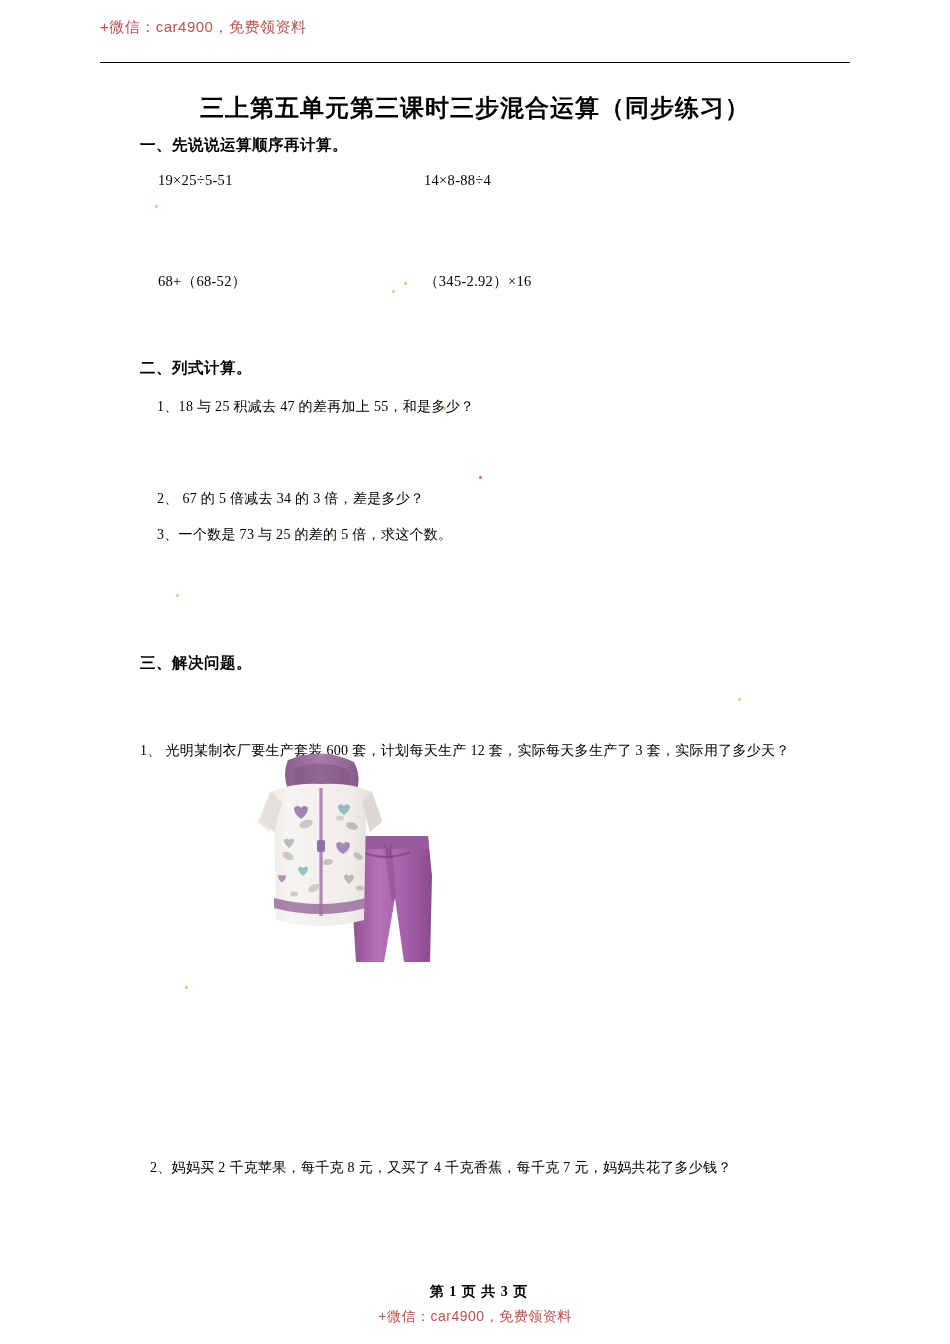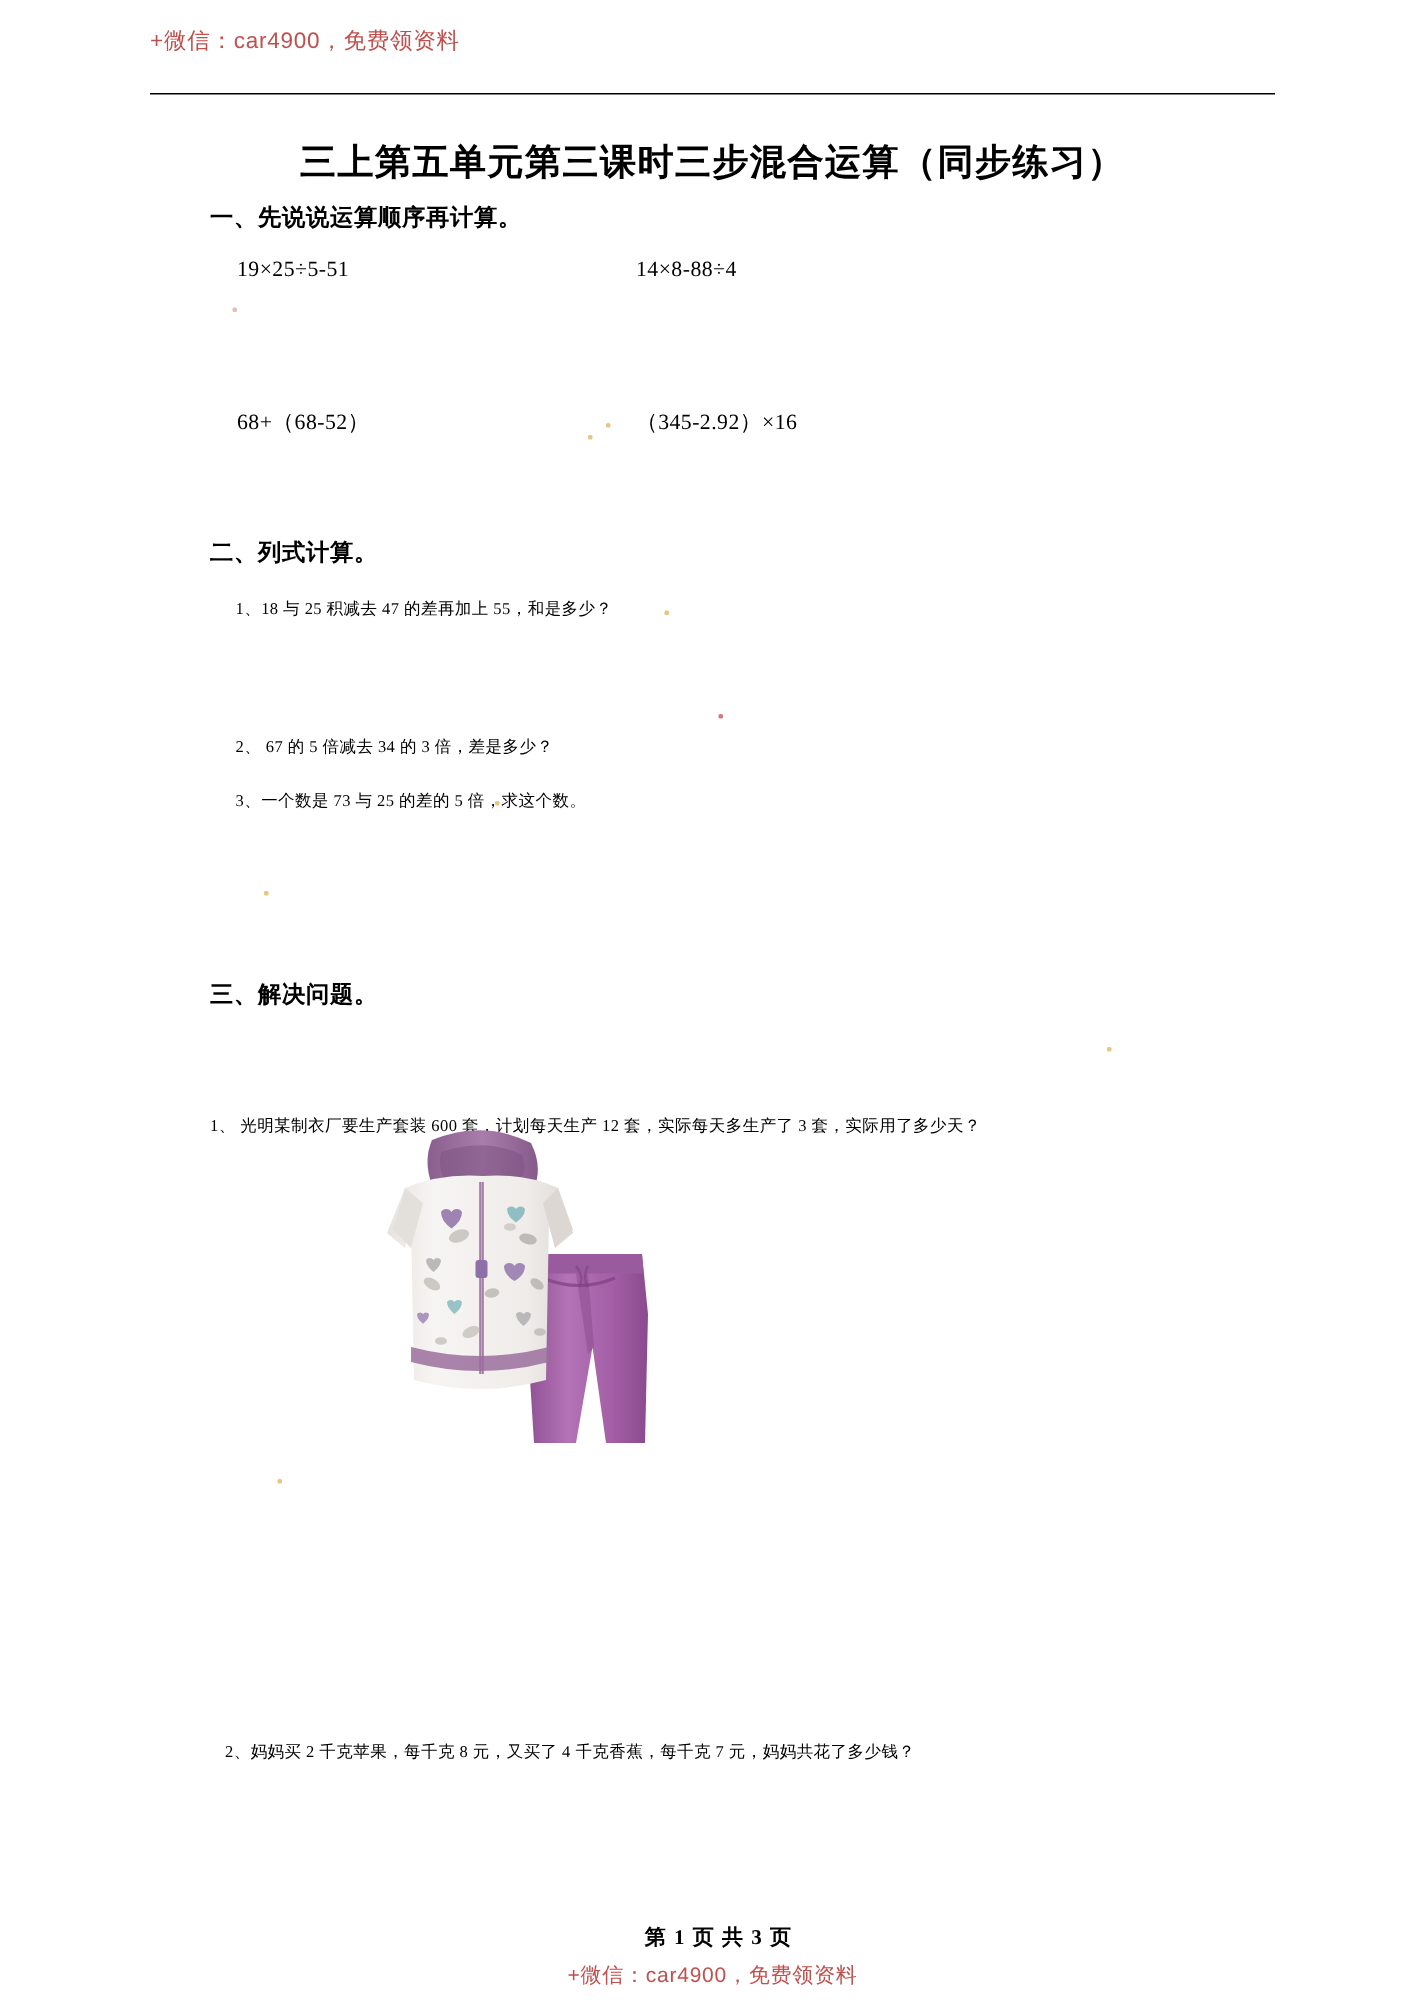"1、18 与 25 积减去 47" .q { font-size: 11px -> 14px }
